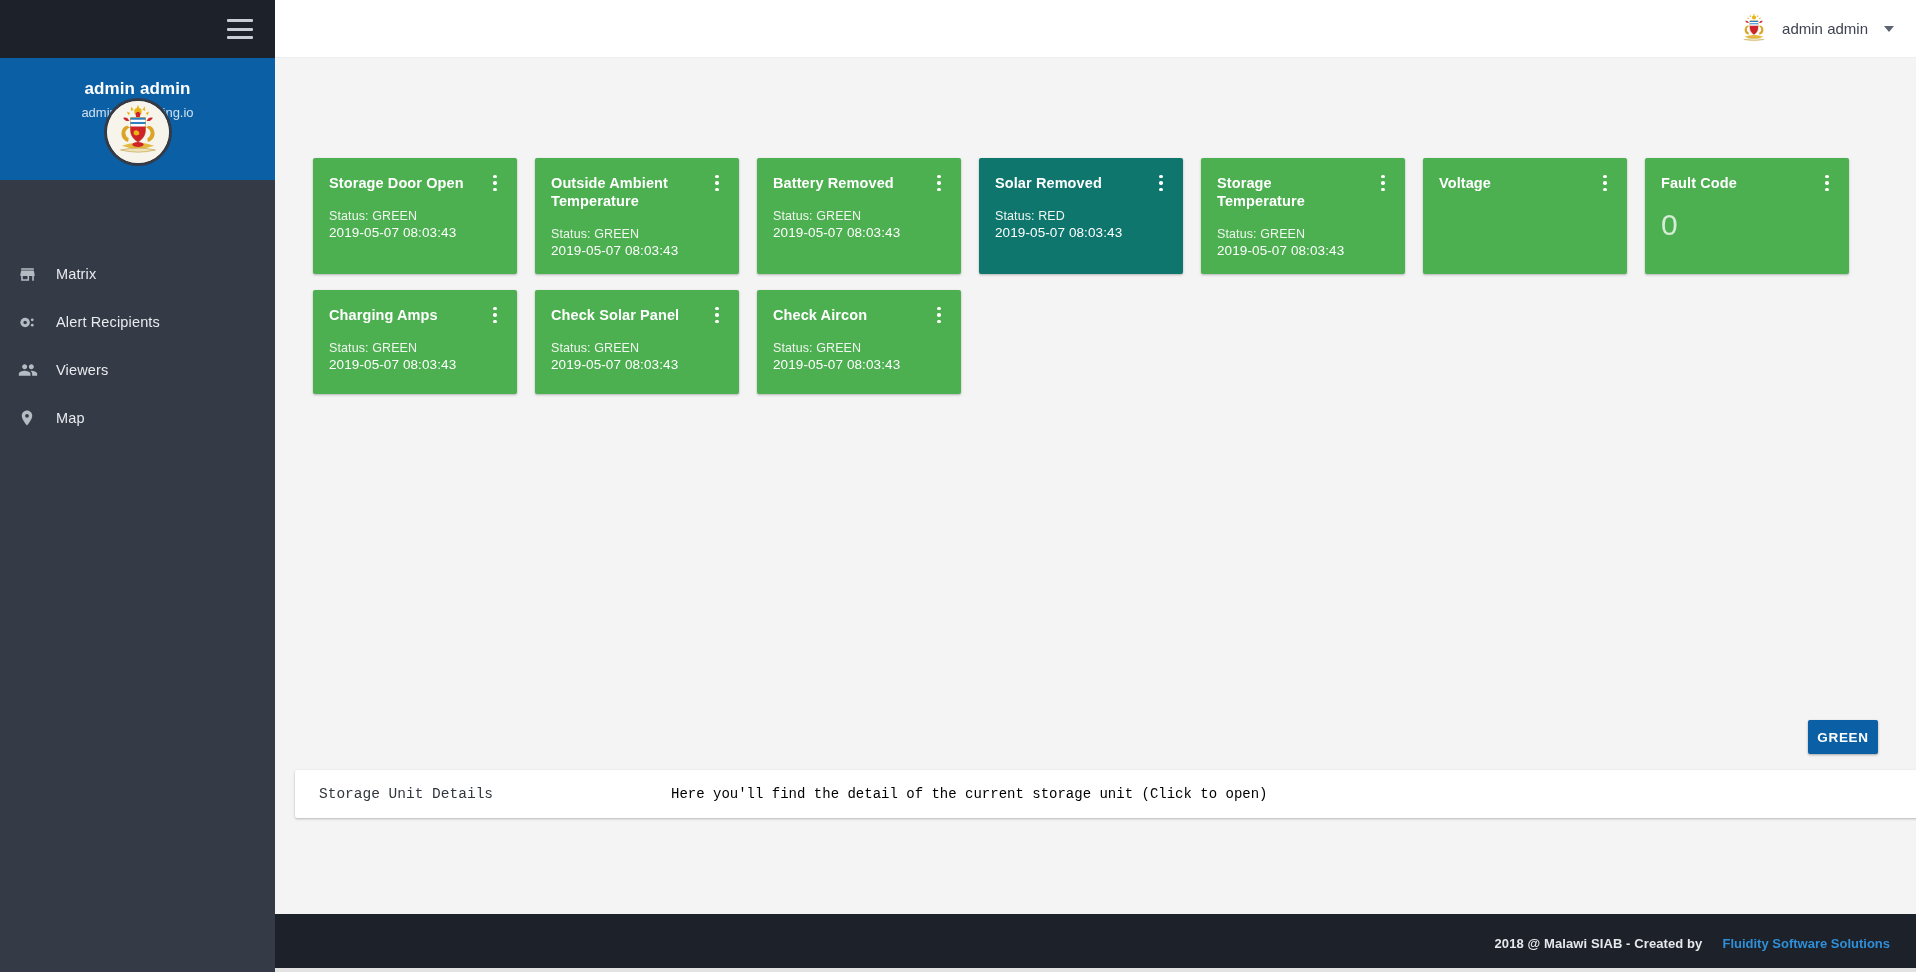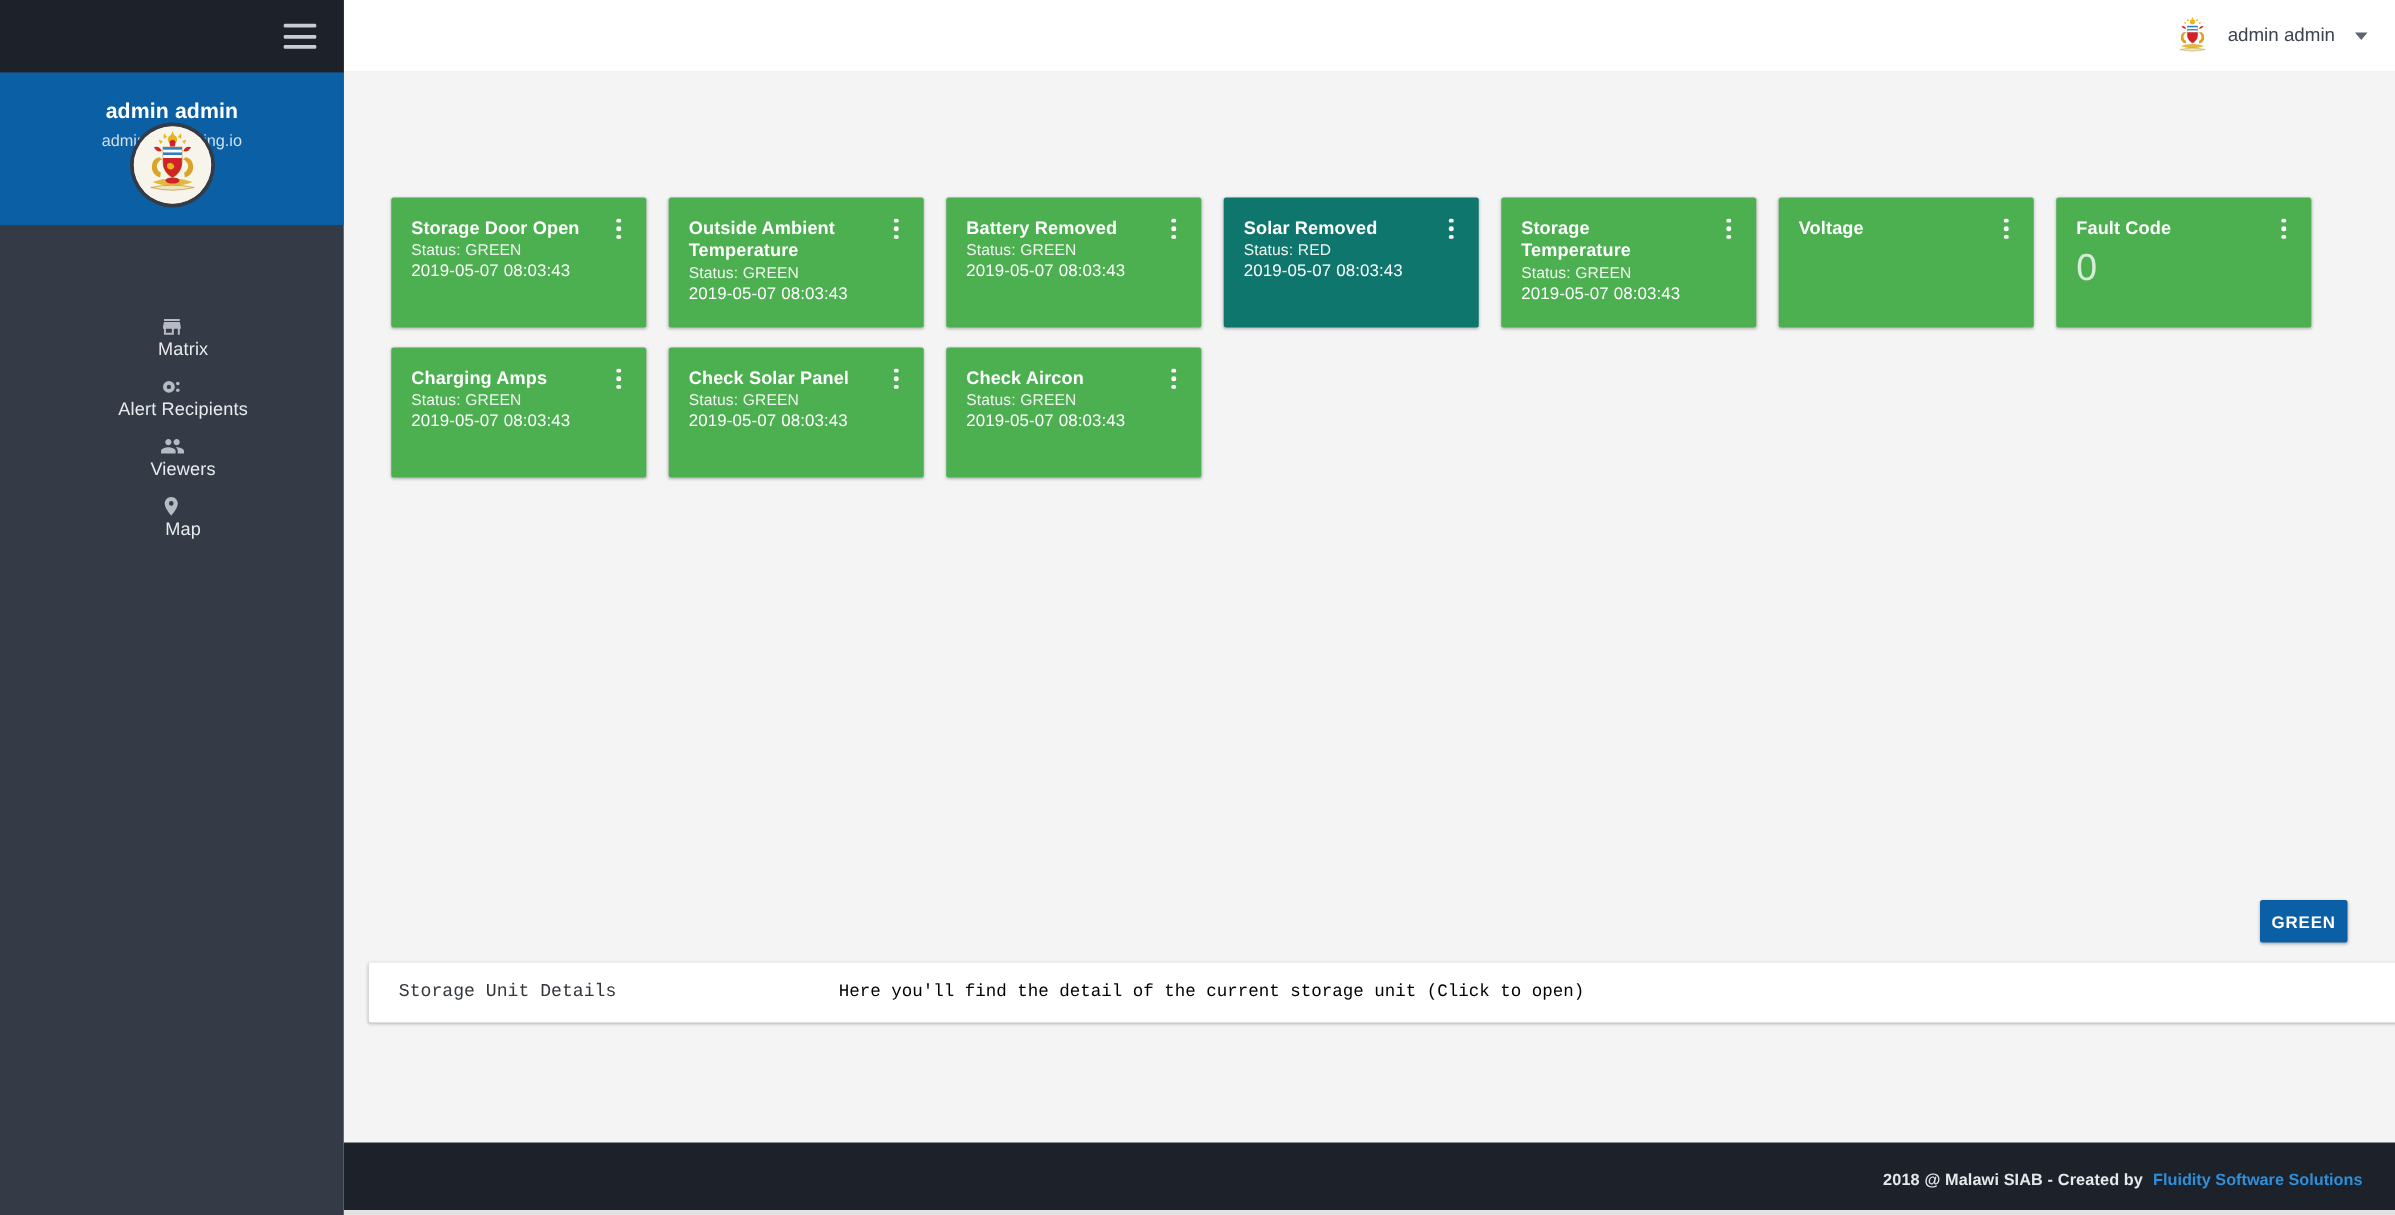"Status: GREEN" .card-body { margin-top: none -> 16px }
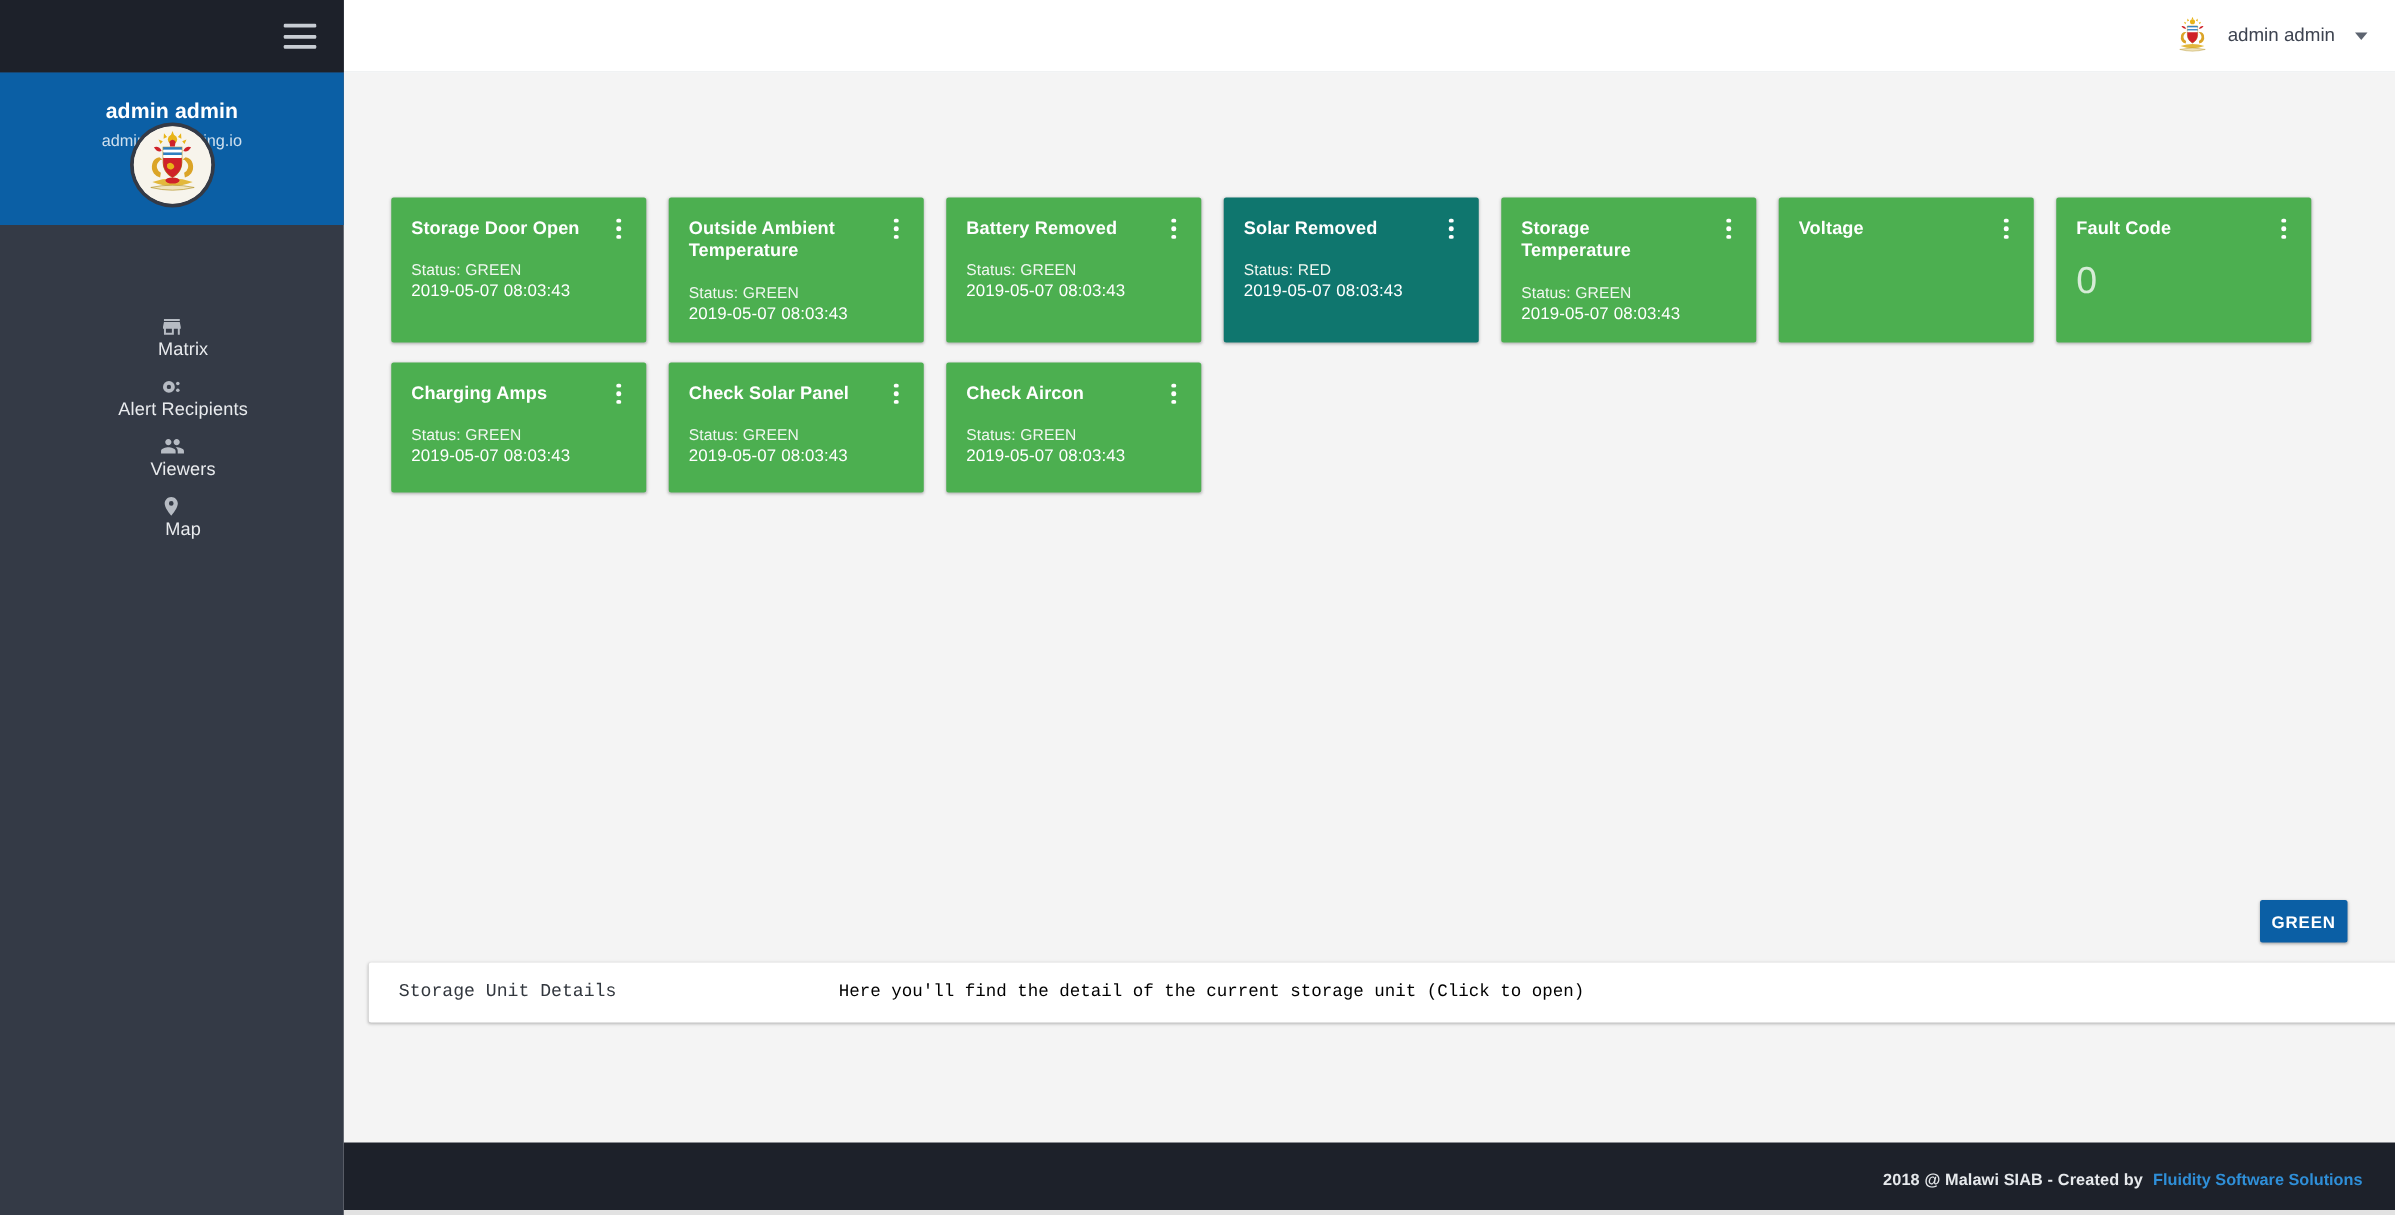"Matrix" .nav-item { flex-direction: column -> none }
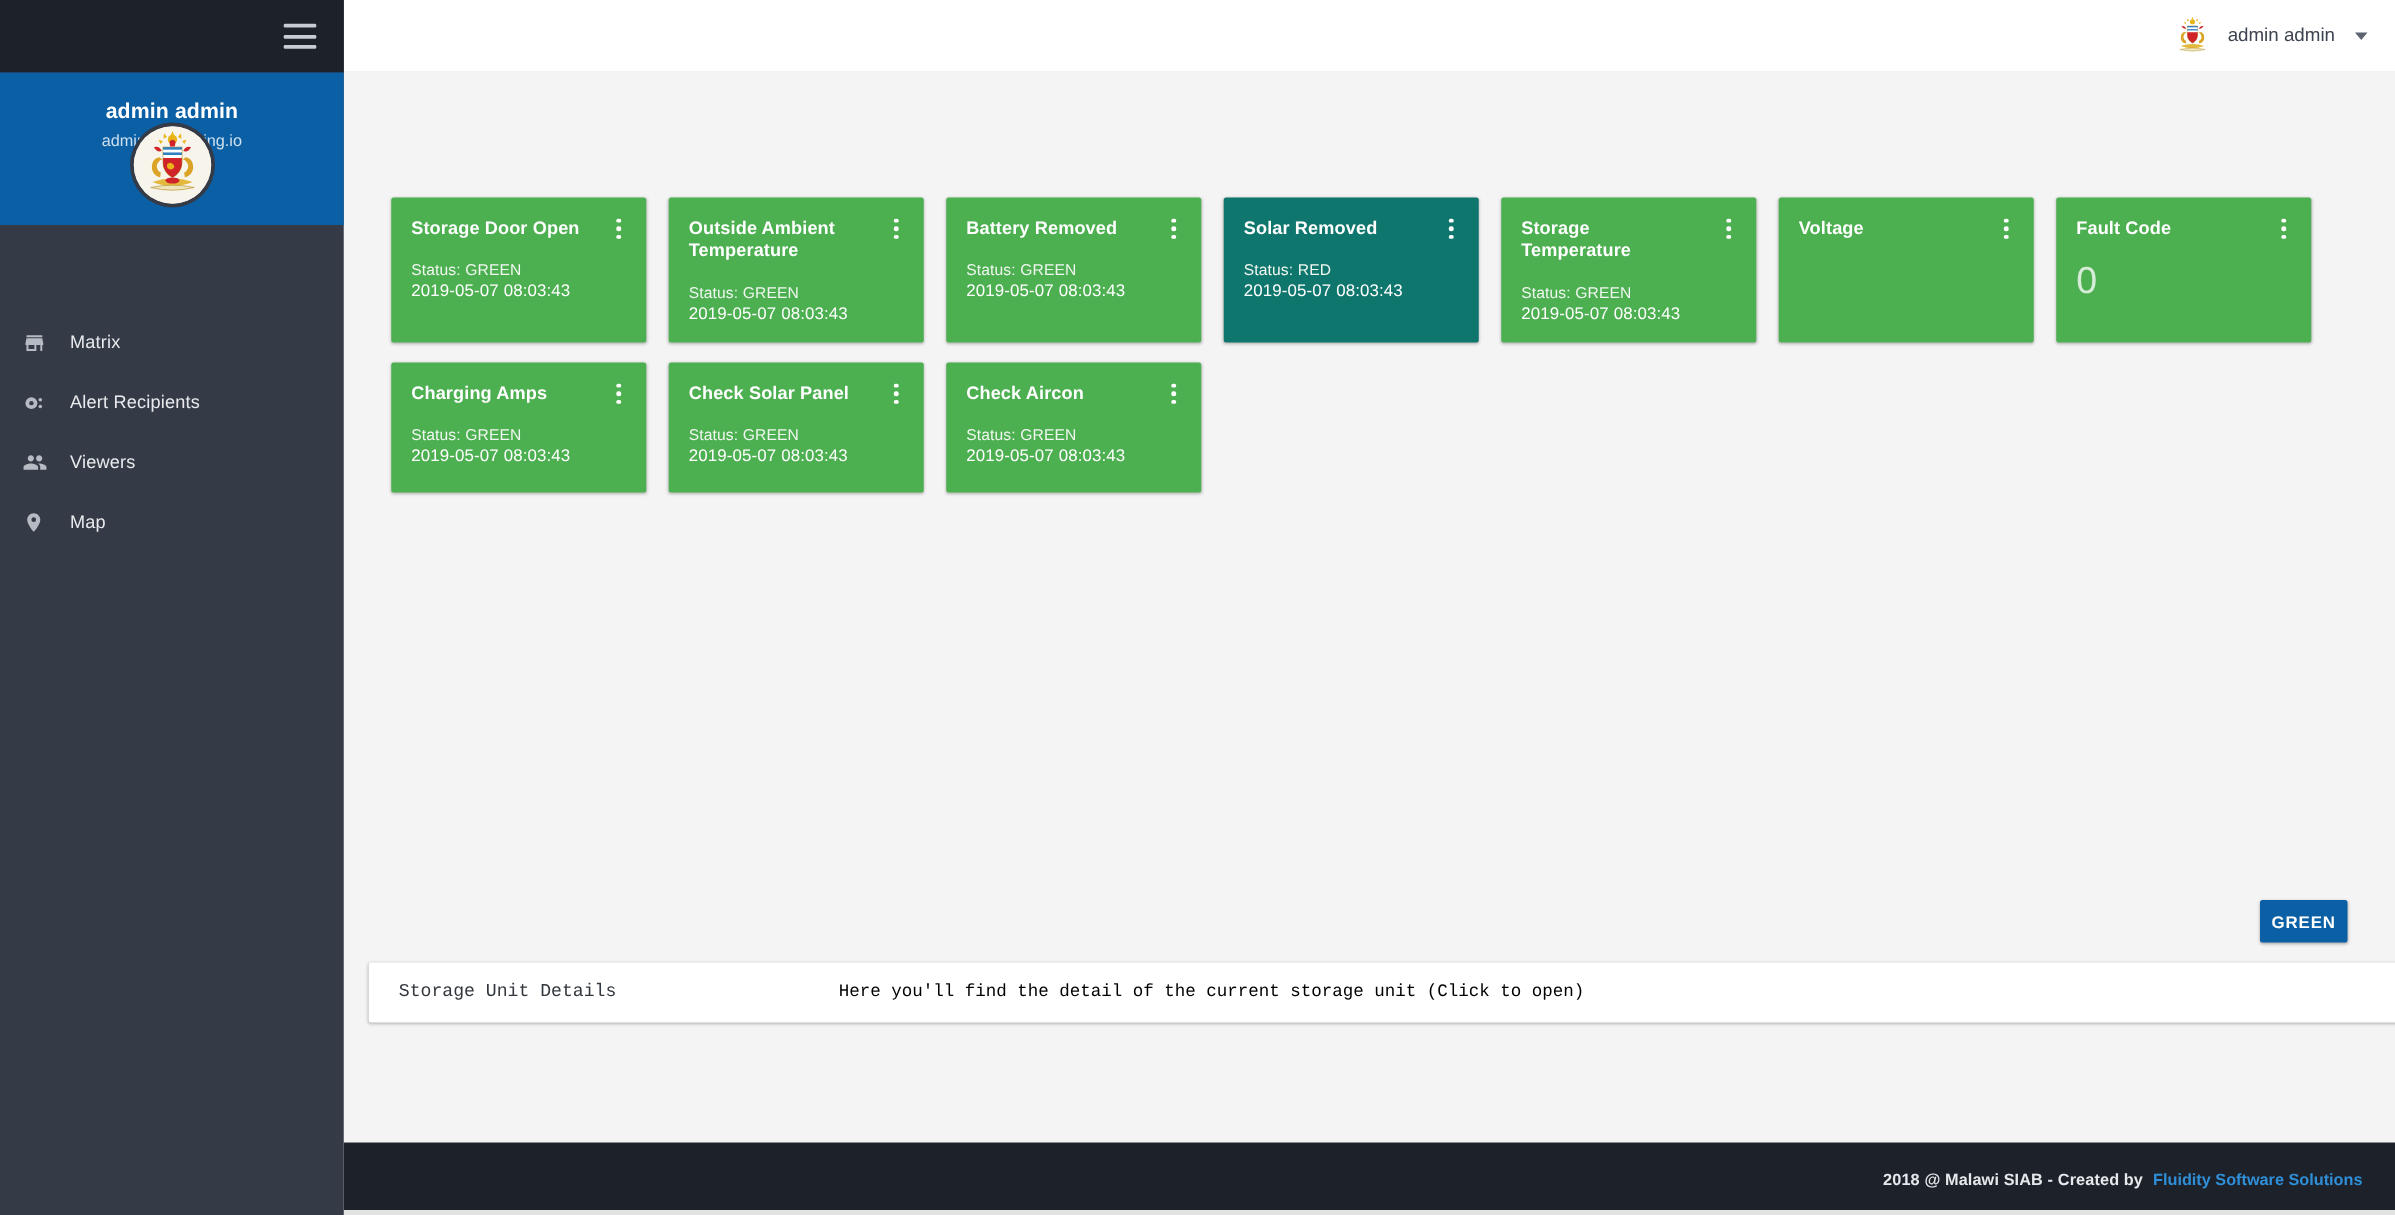"Fluidity Software Solutions" .footer-link { margin-left: 8px -> 20px }
